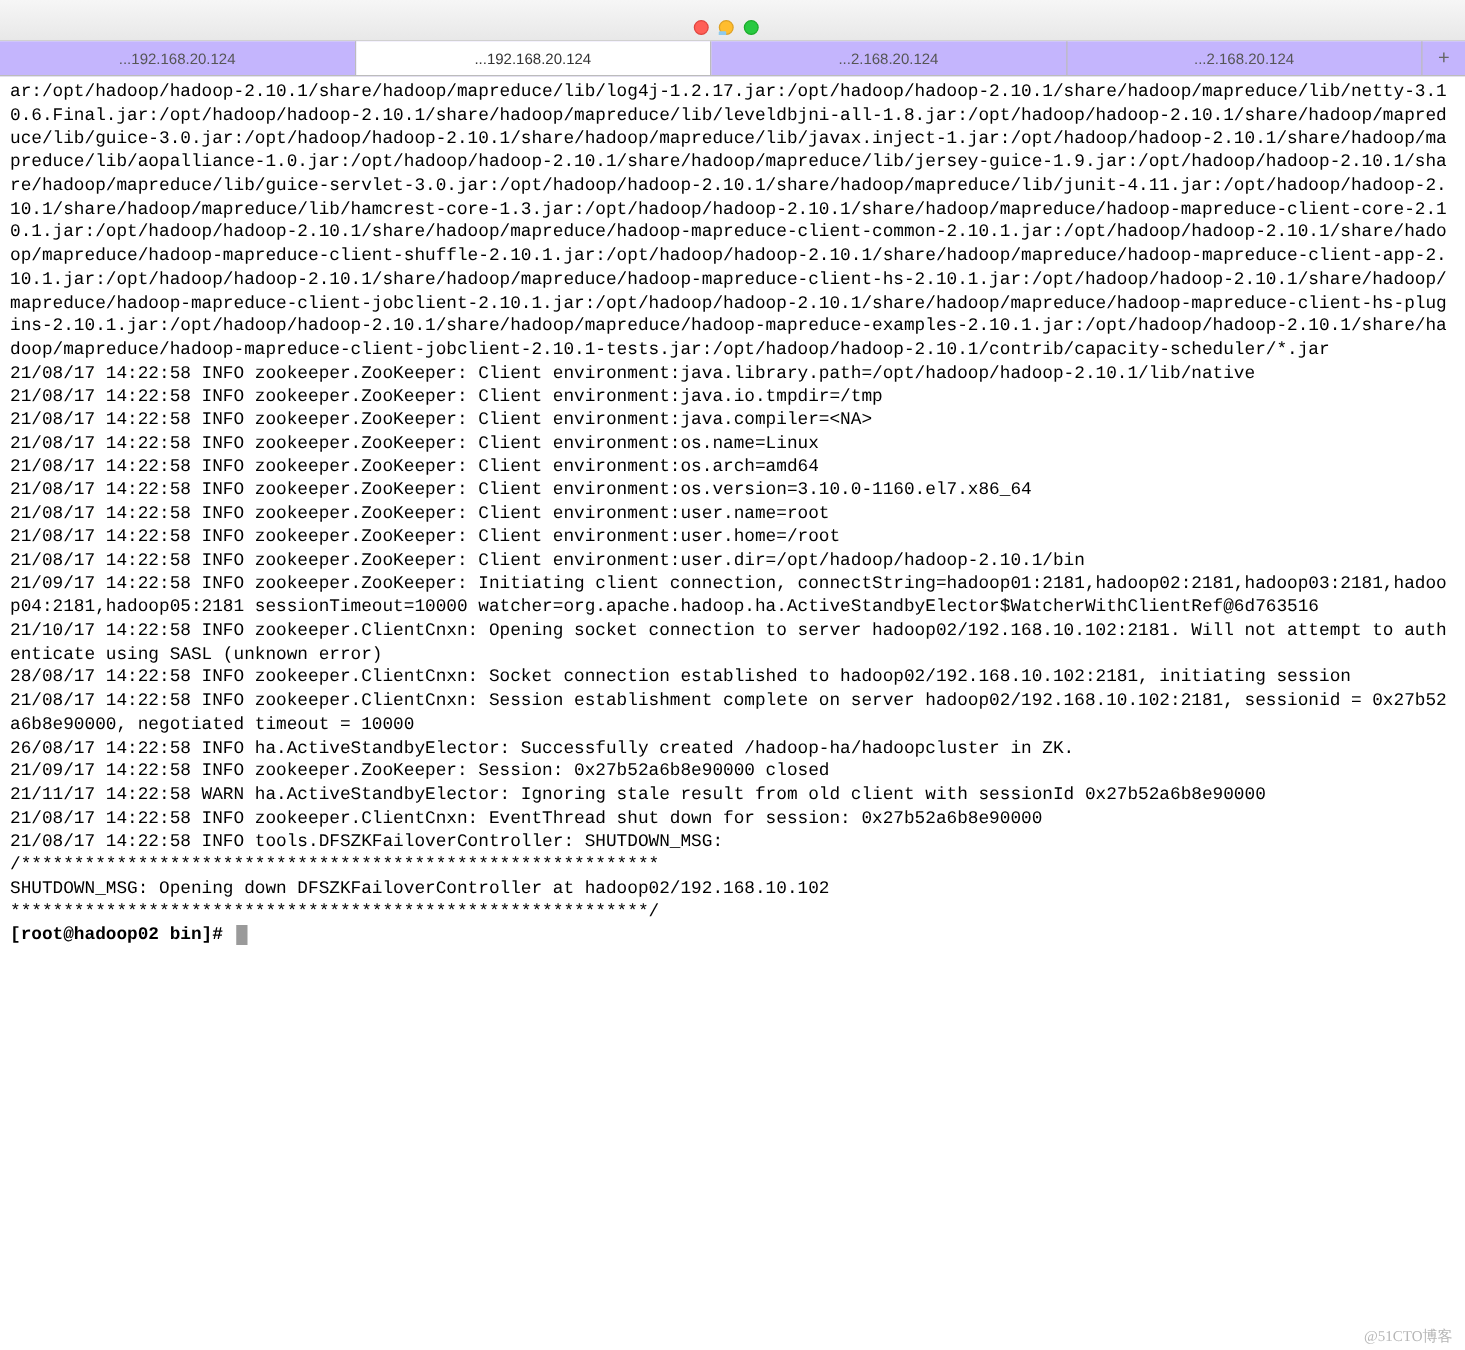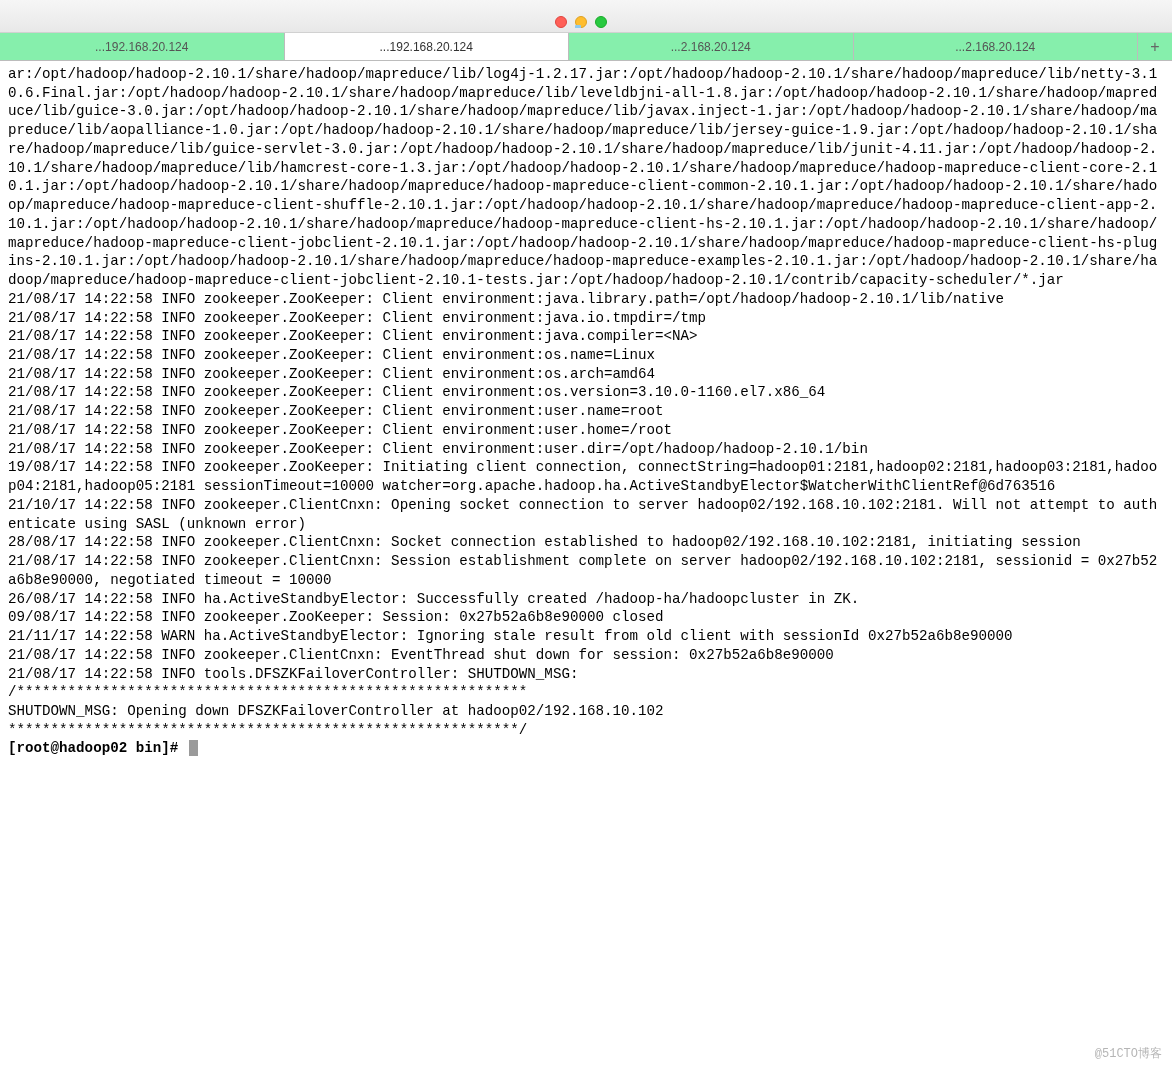"...192.168.20.124" .tabbar { background: #86efac -> #c4b5fd }
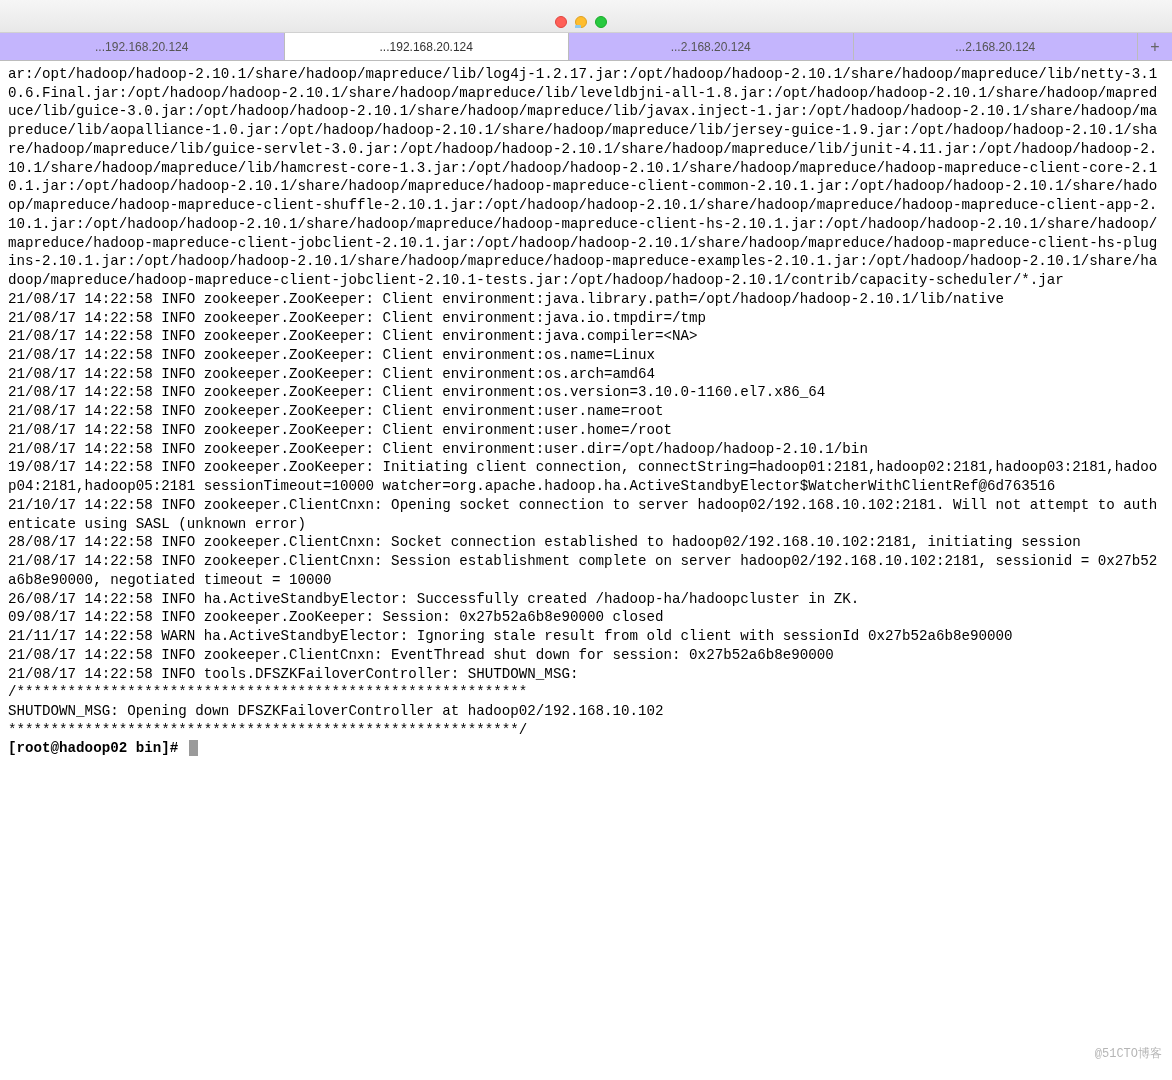"19/08/17 14:22:58 INFO" span { text: 19/08/17 -> 21/09/17 }
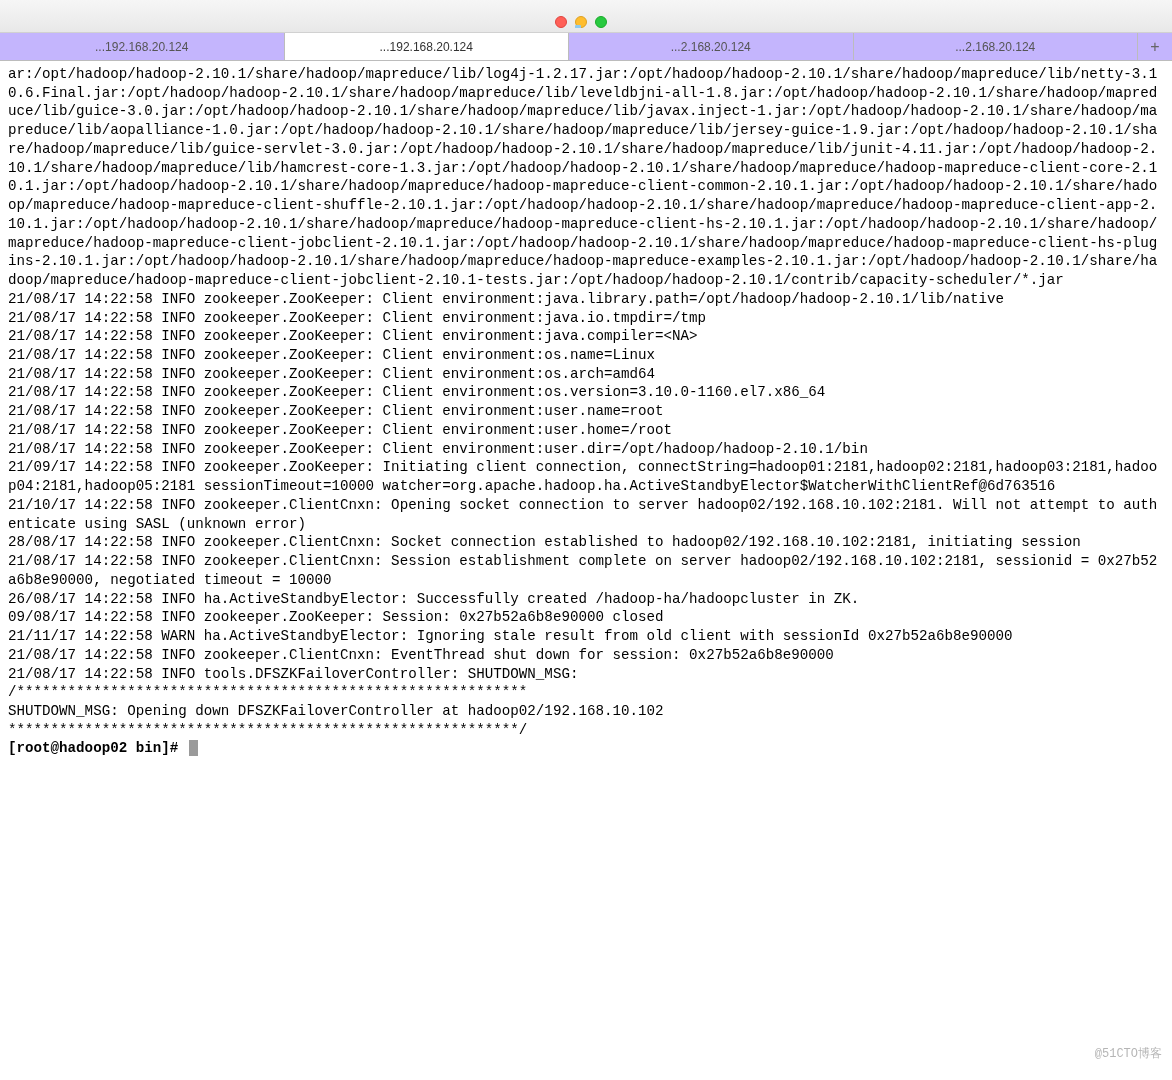"09/08/17 14:22:58 INFO" span { text: 09/08/17 -> 21/09/17 }
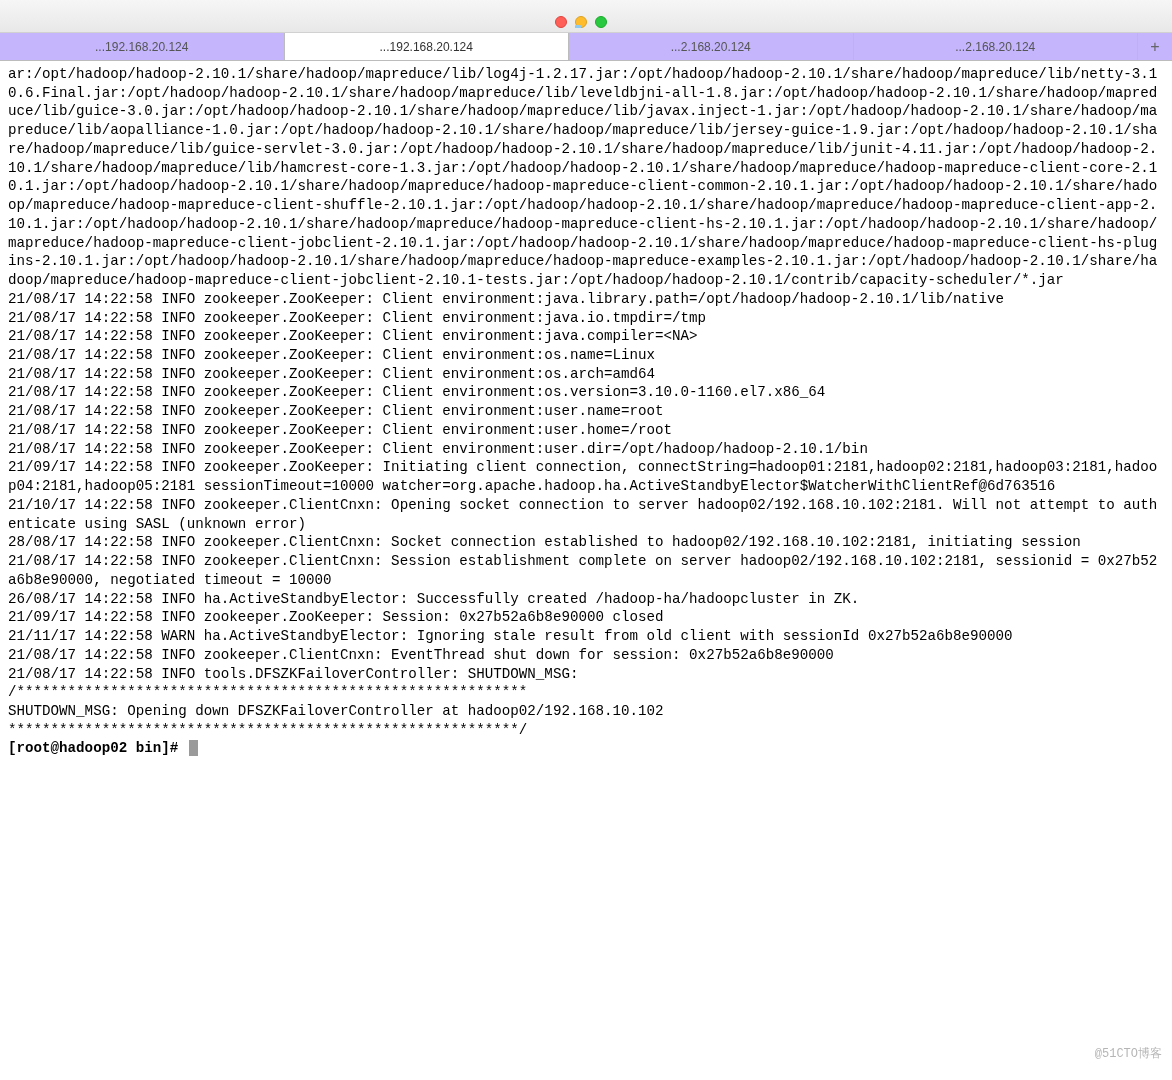"@51CTO博客" .watermark { bottom: 18px -> 2px; font-family: Liberation Mono, monospace -> Liberation Serif, serif }
